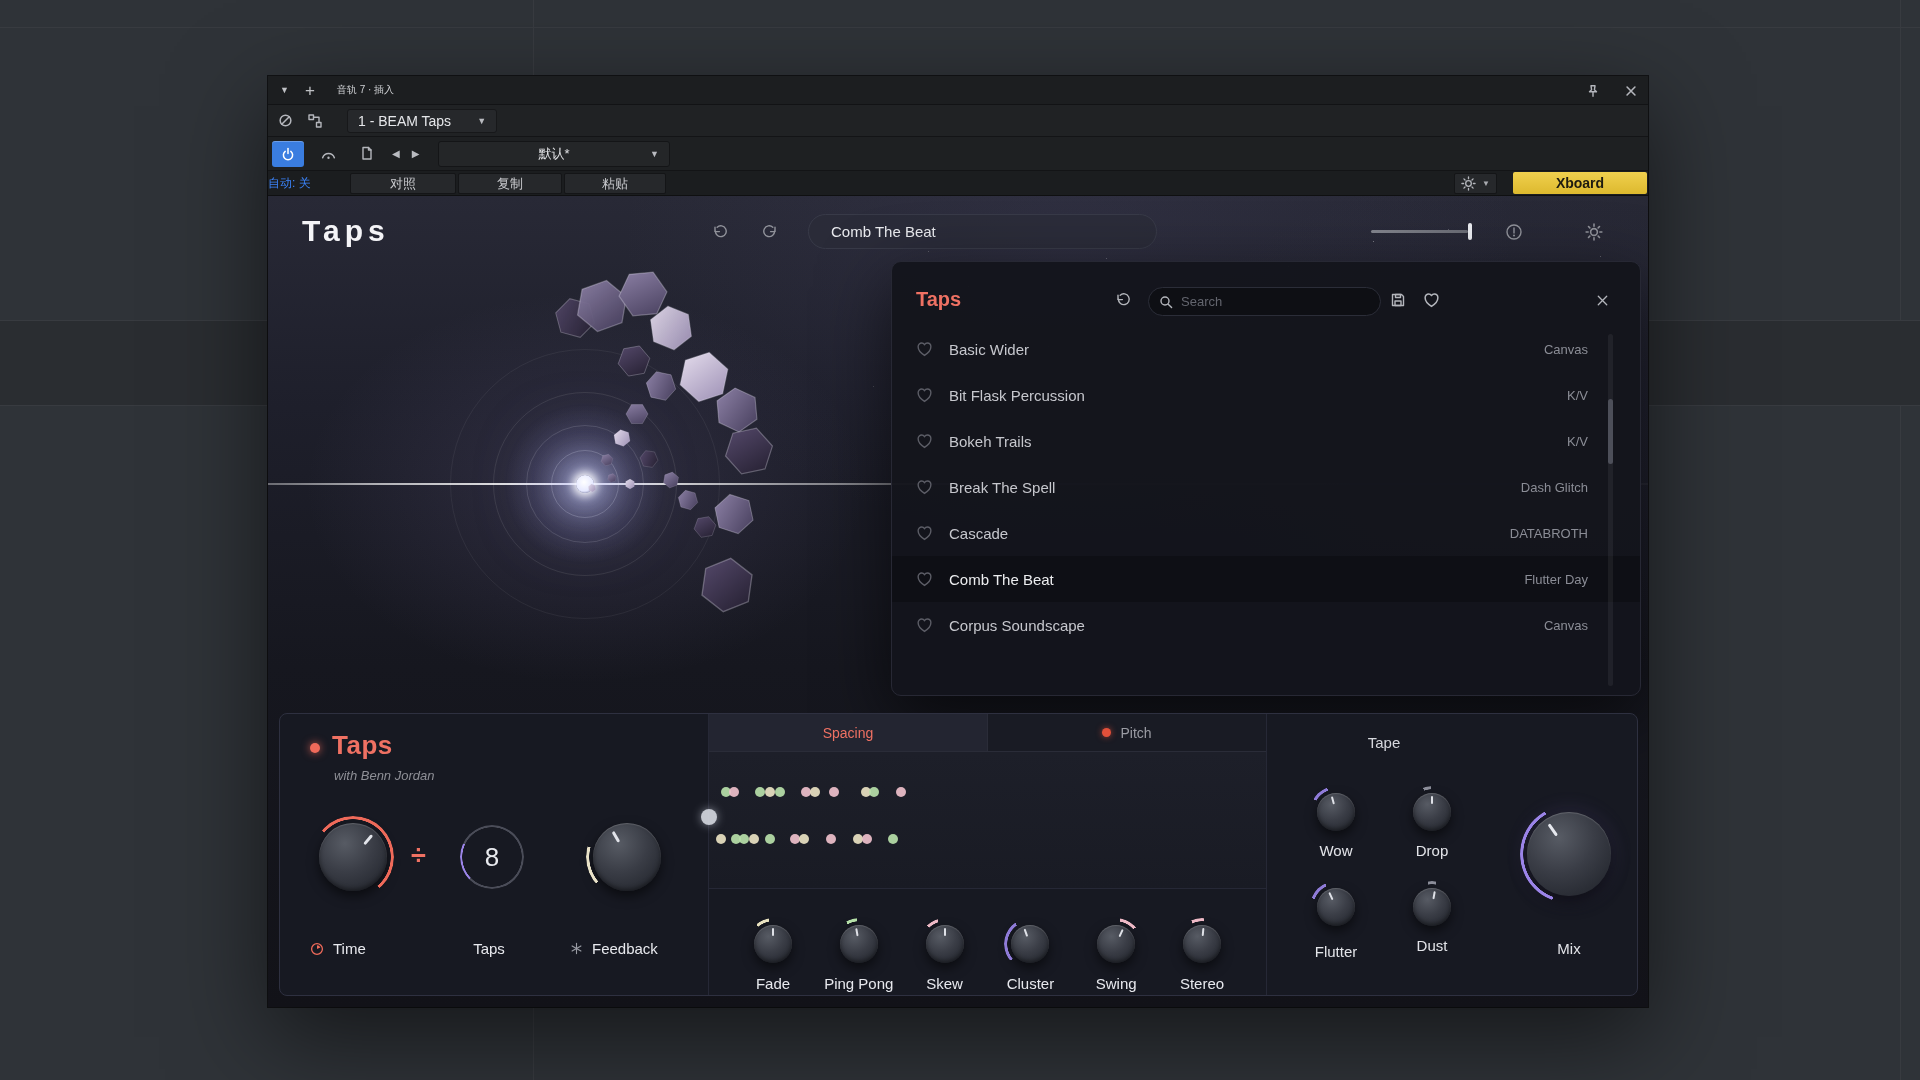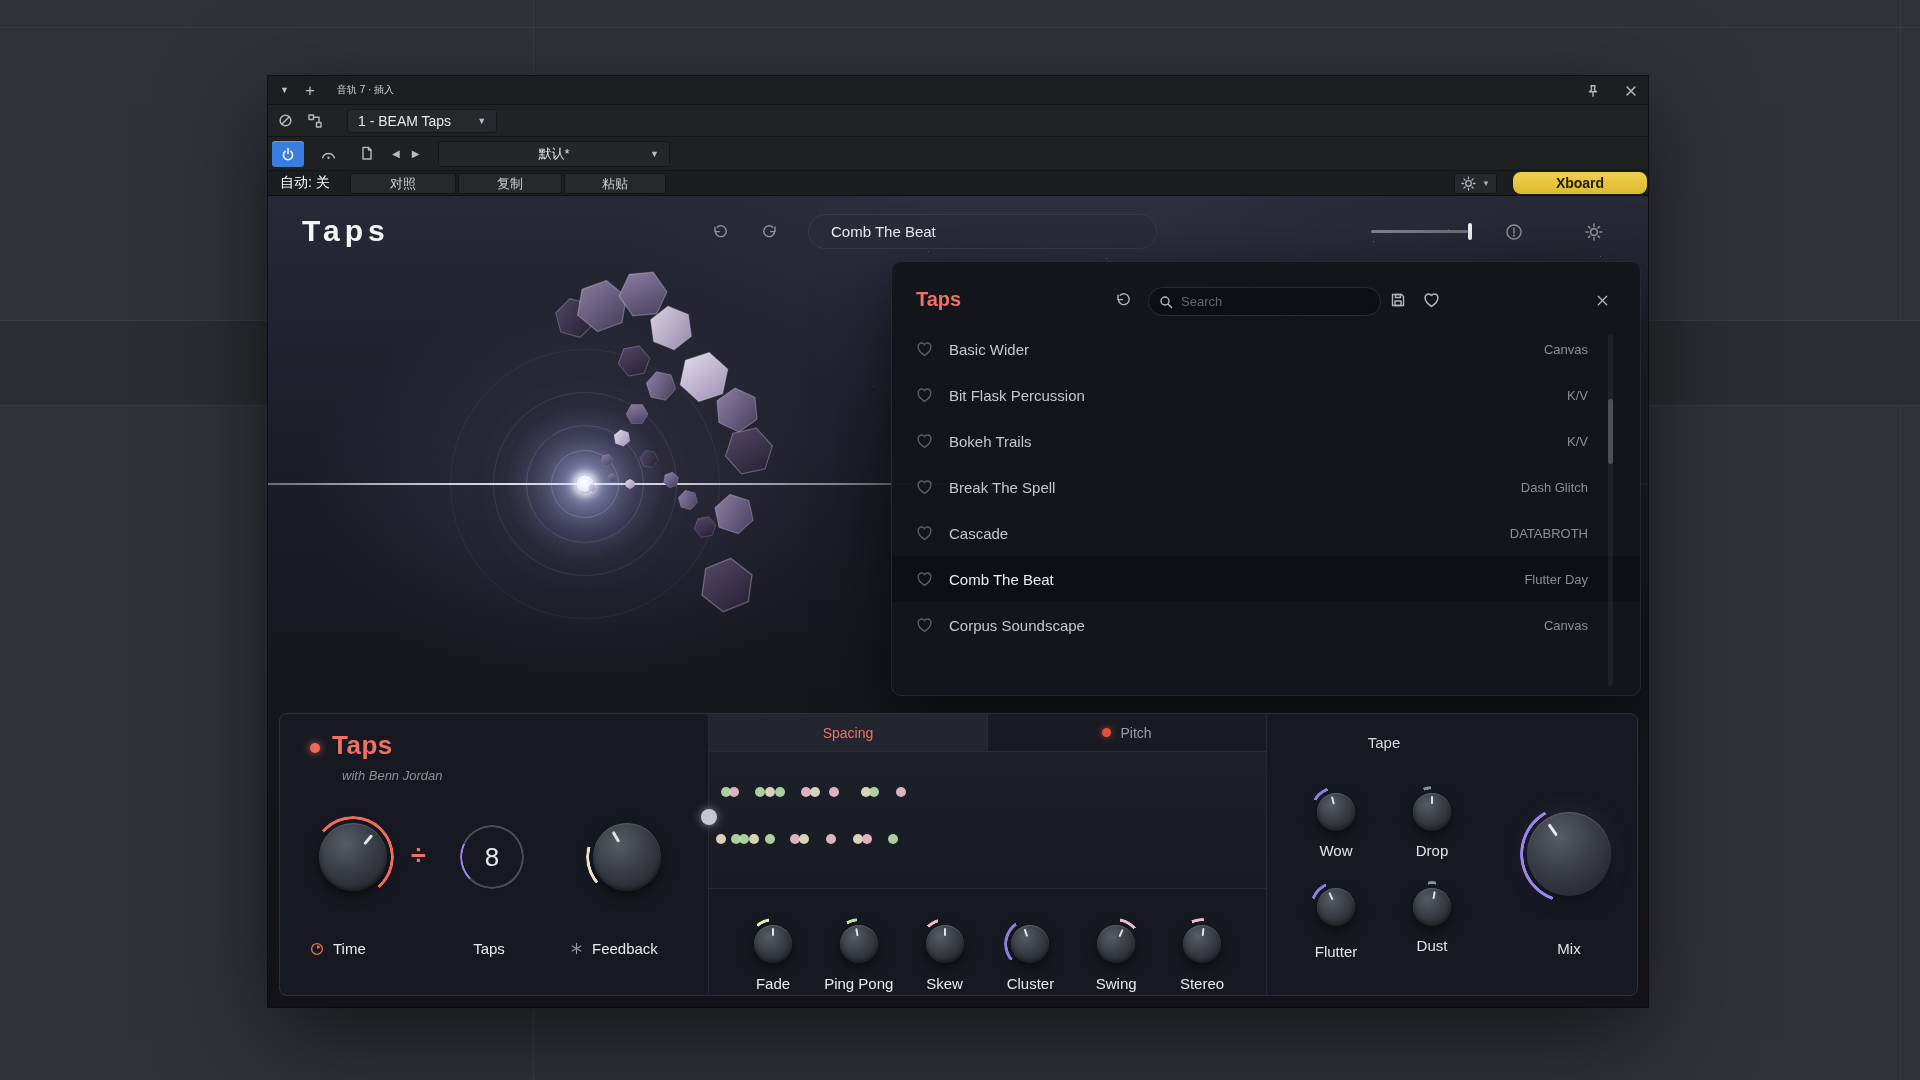"自动: 关" .auto-lbl { color: #ffffff -> #3b82f6; font-size: 14px -> 12px; margin-left: 12px -> none }
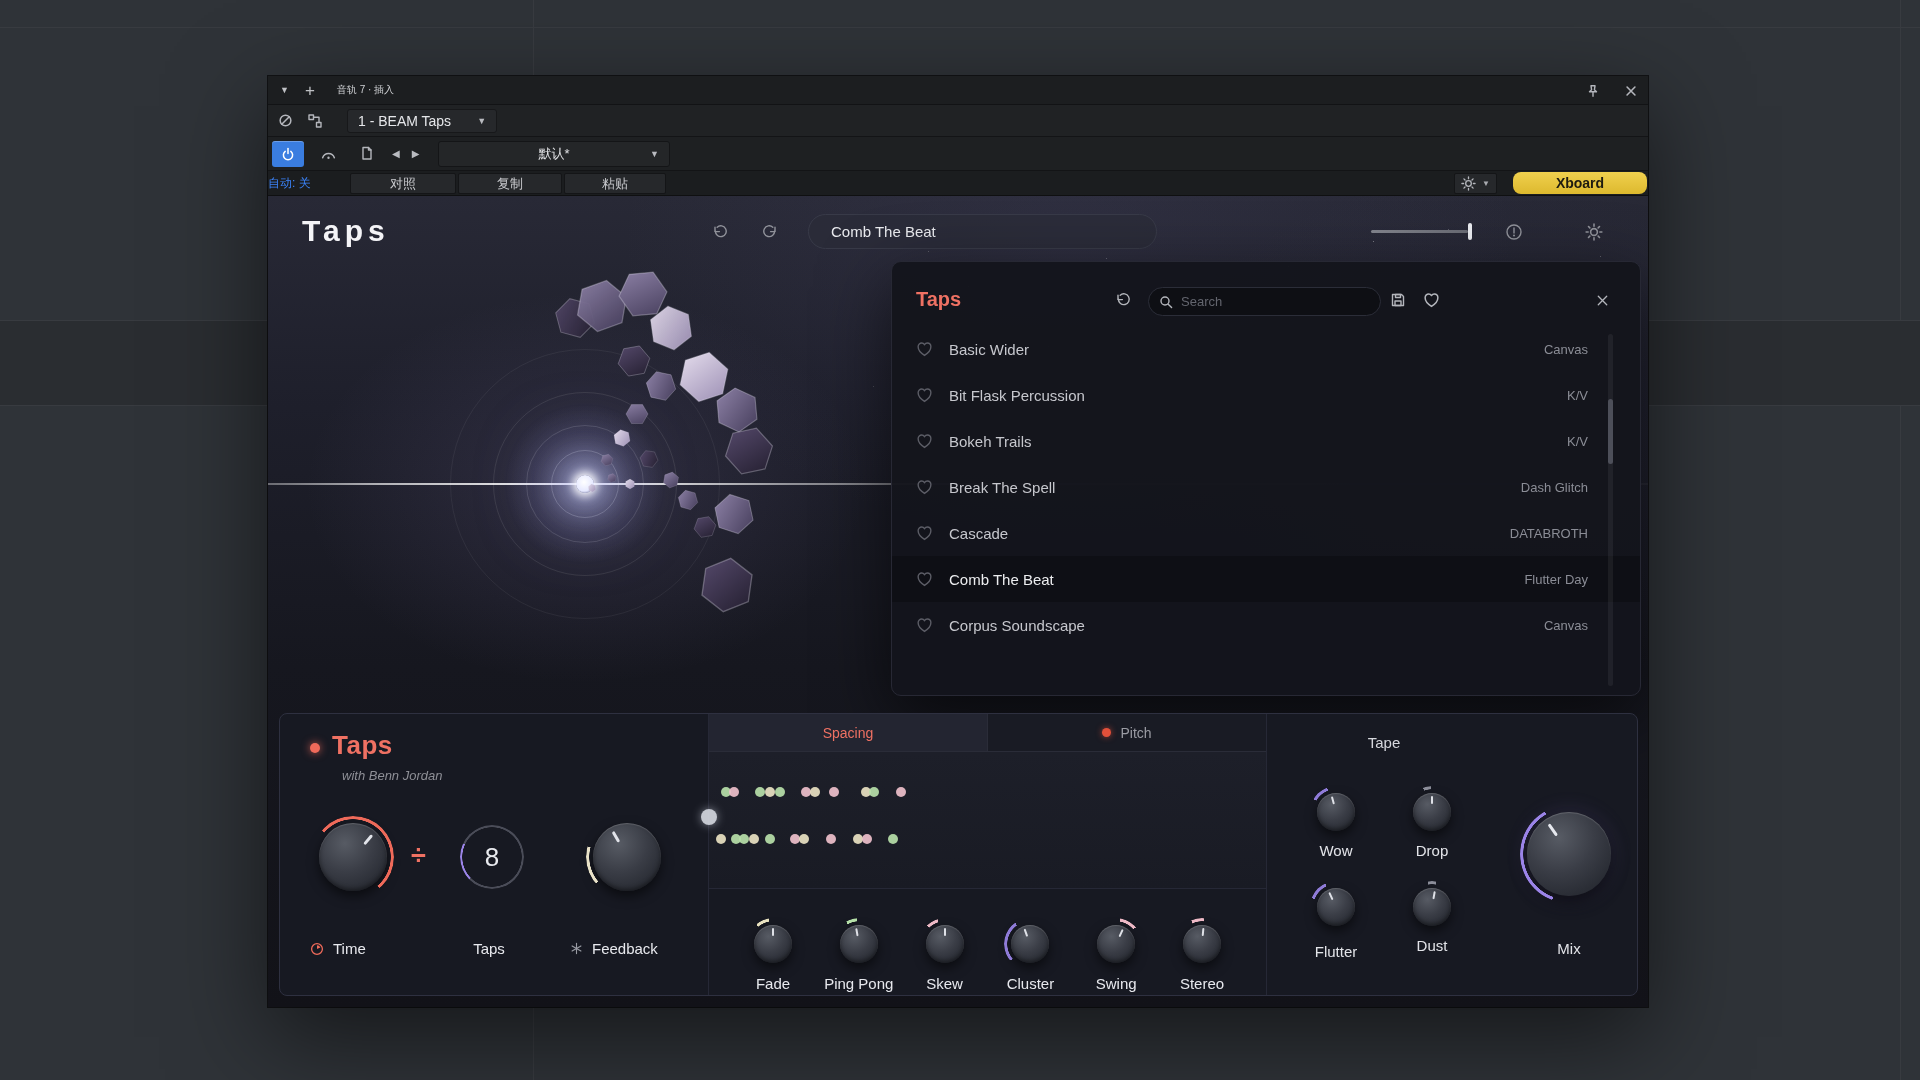"Xboard" .xboard { border-radius: 8px -> 2px }
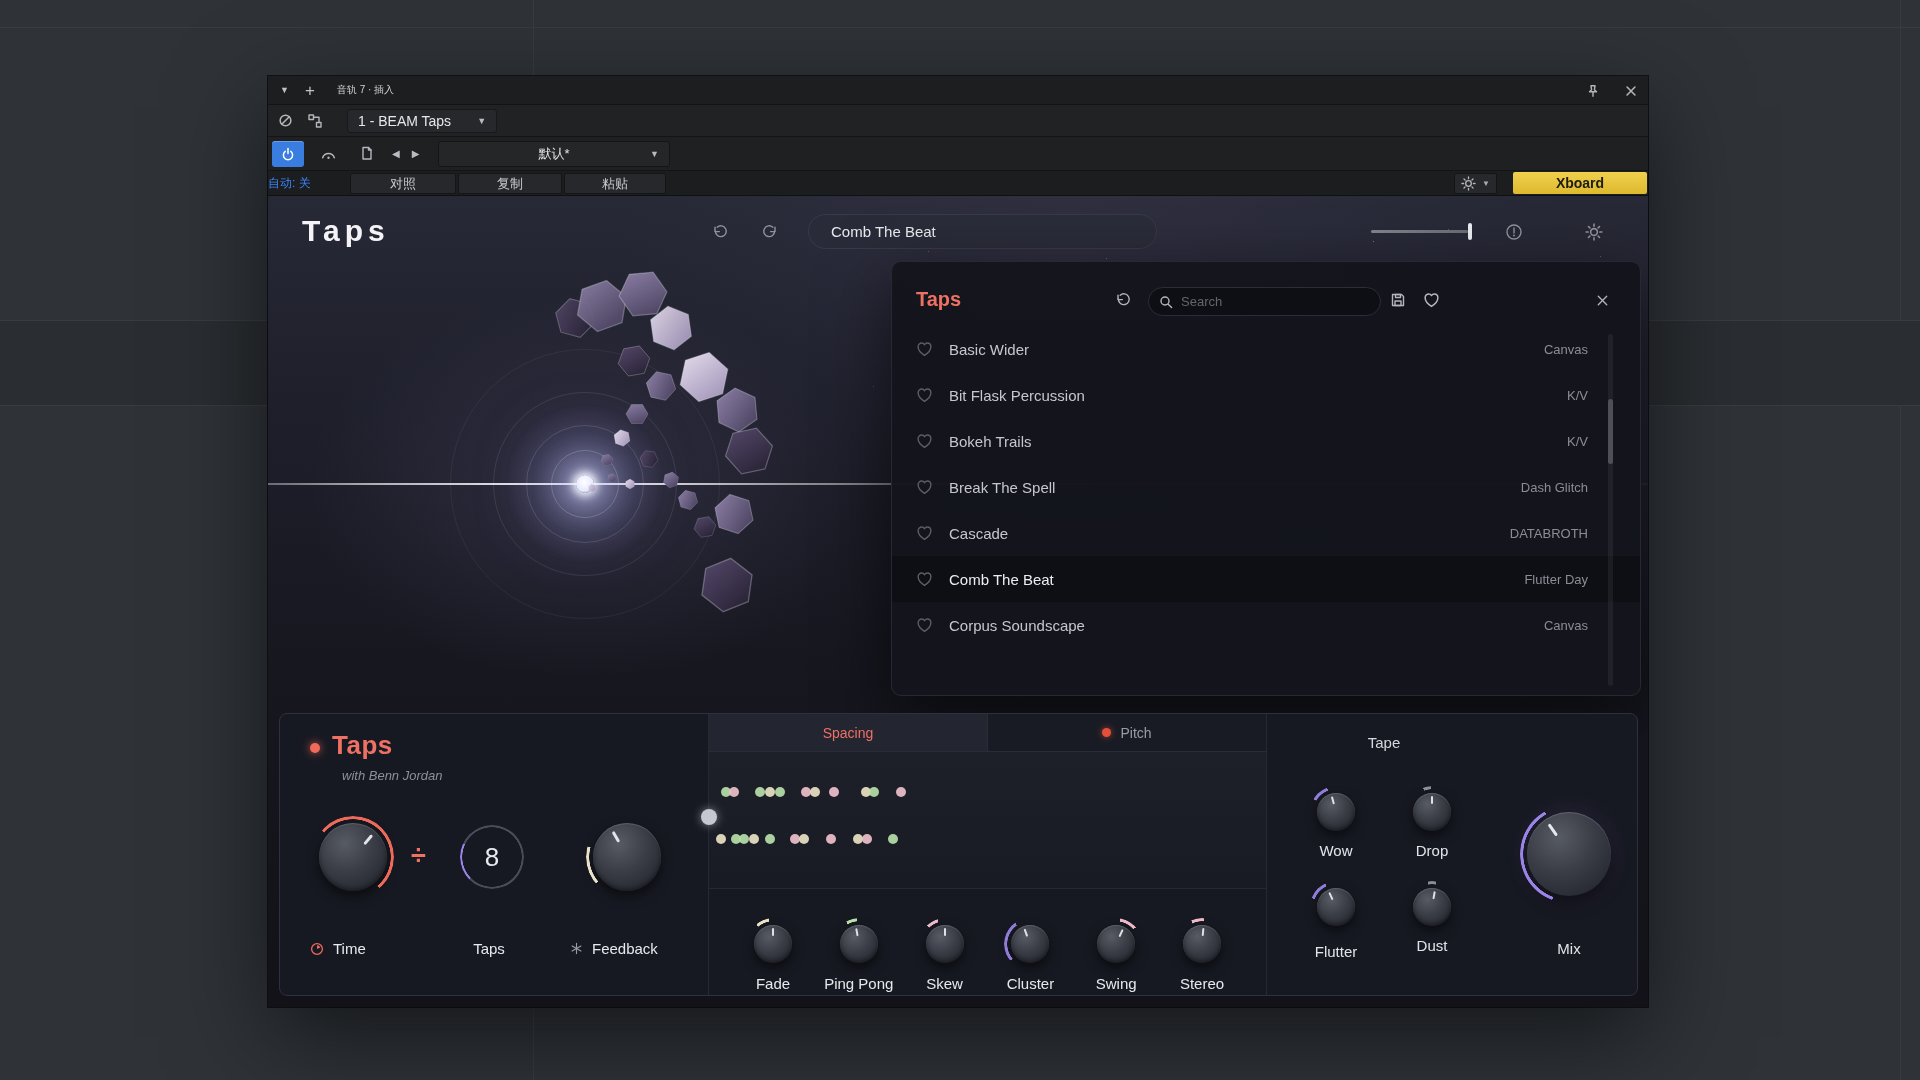"with Benn Jordan" .taps-sub { margin-left: 8px -> none }
